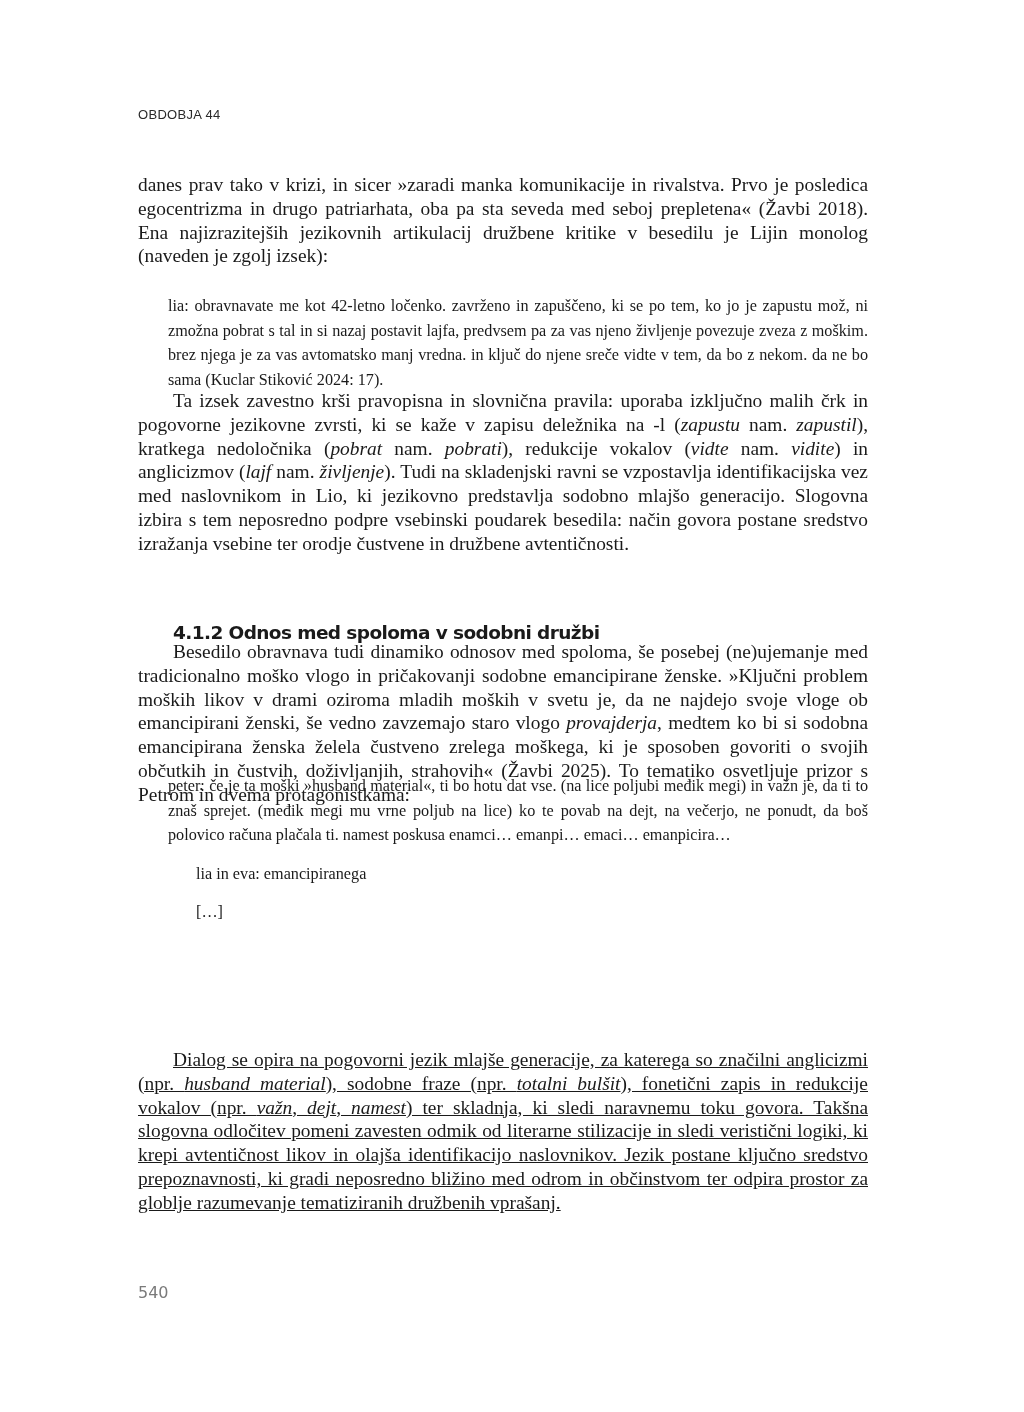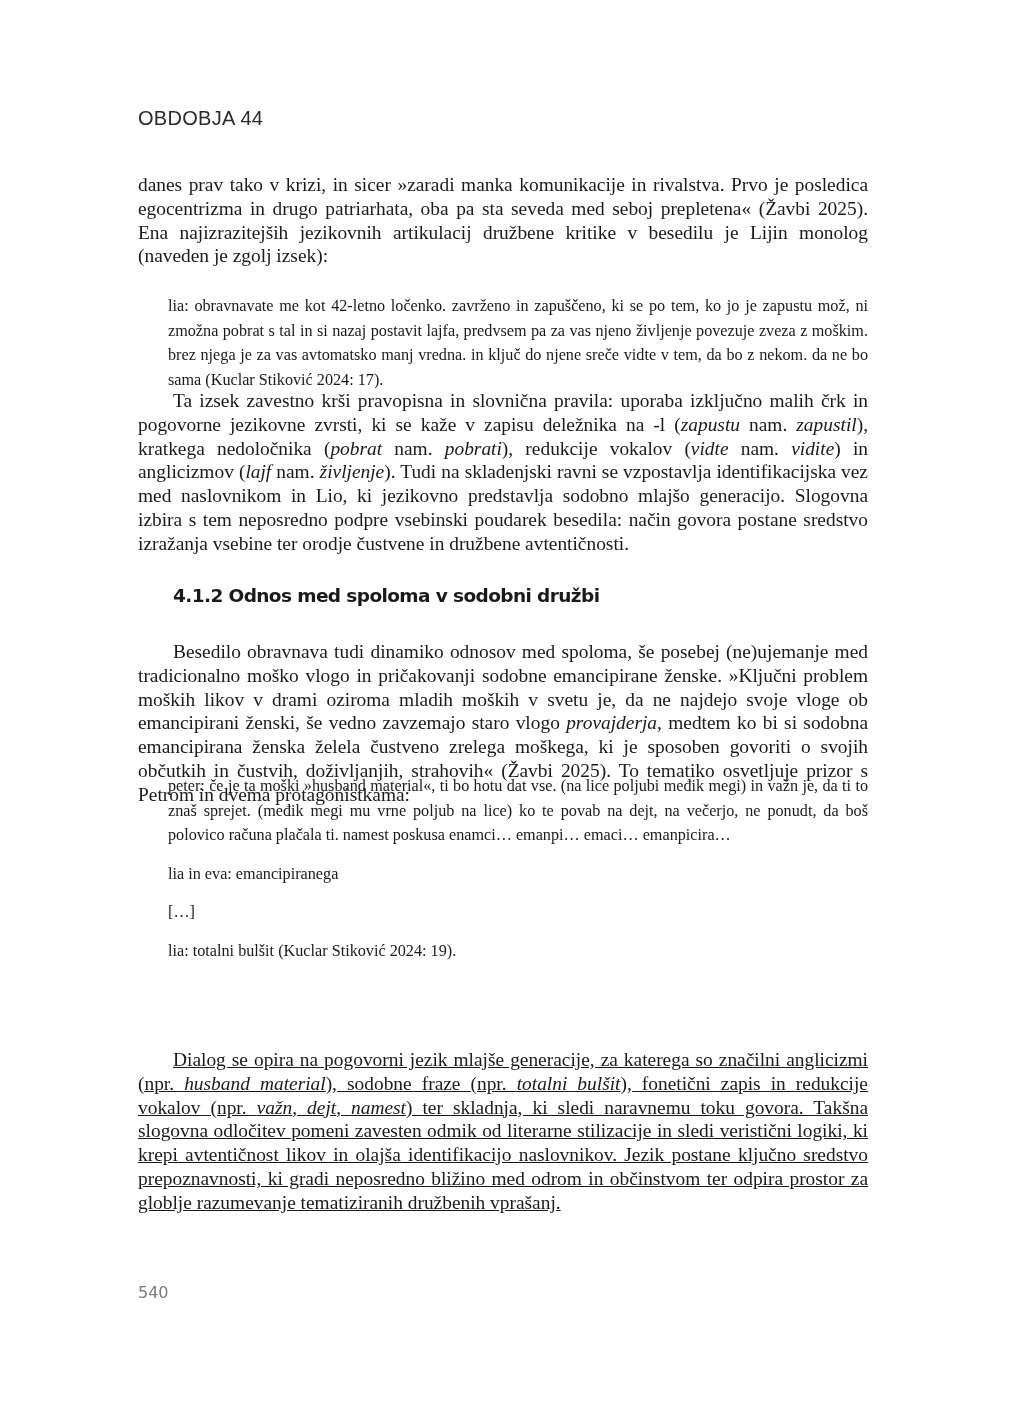"OBDOBJA 44" .running-head { font-size: 20px -> 13px }
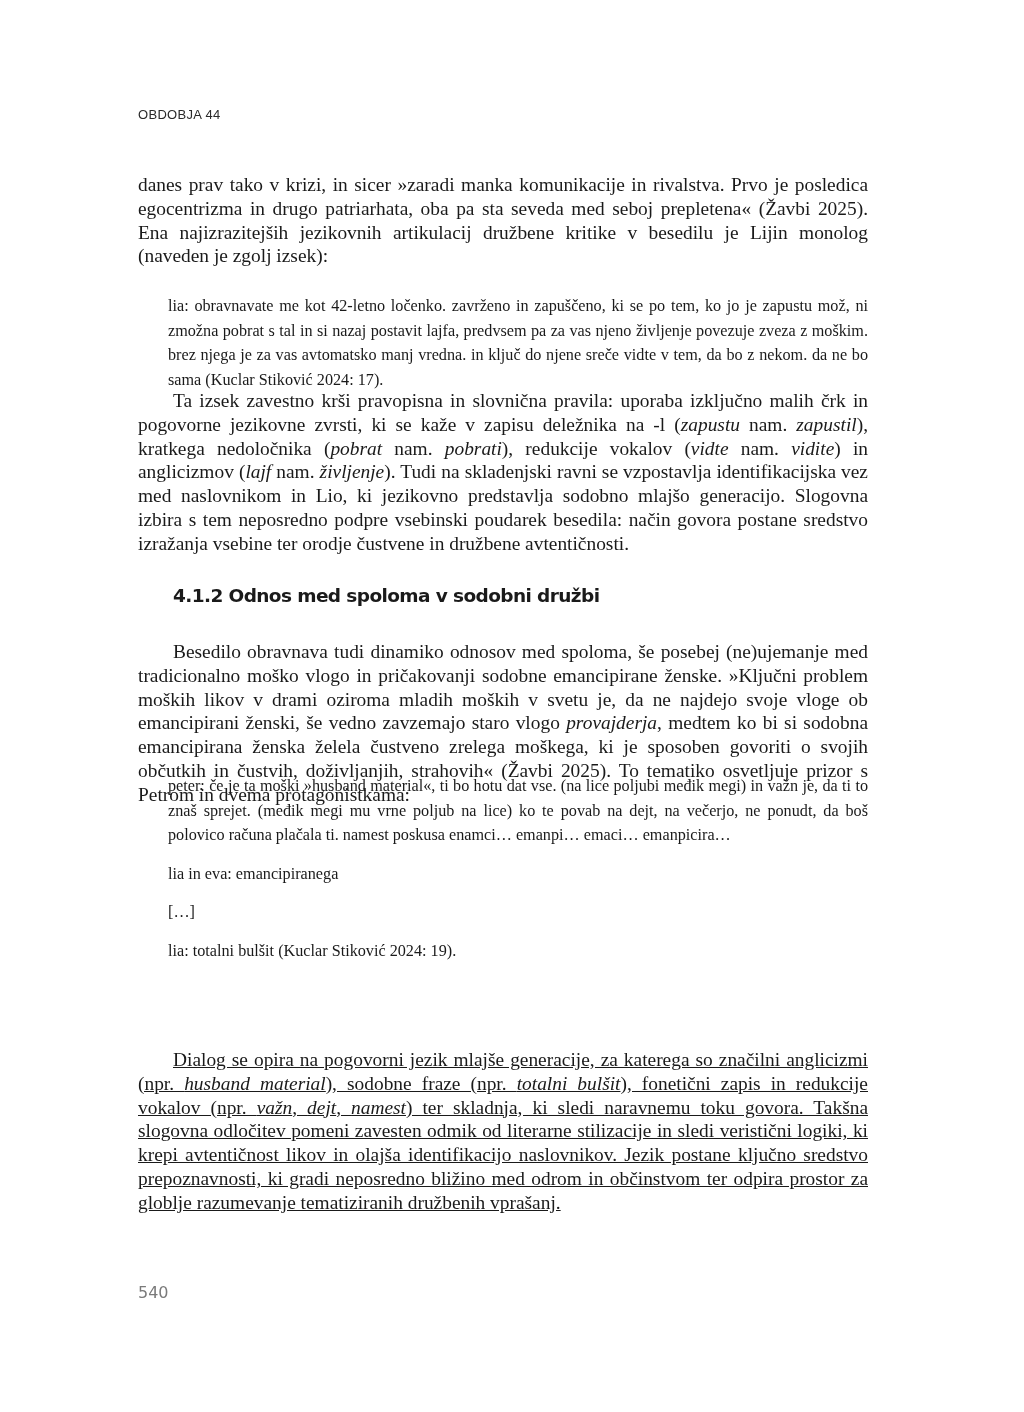"danes prav tako v krizi," p { text: 2025 -> 2018 }
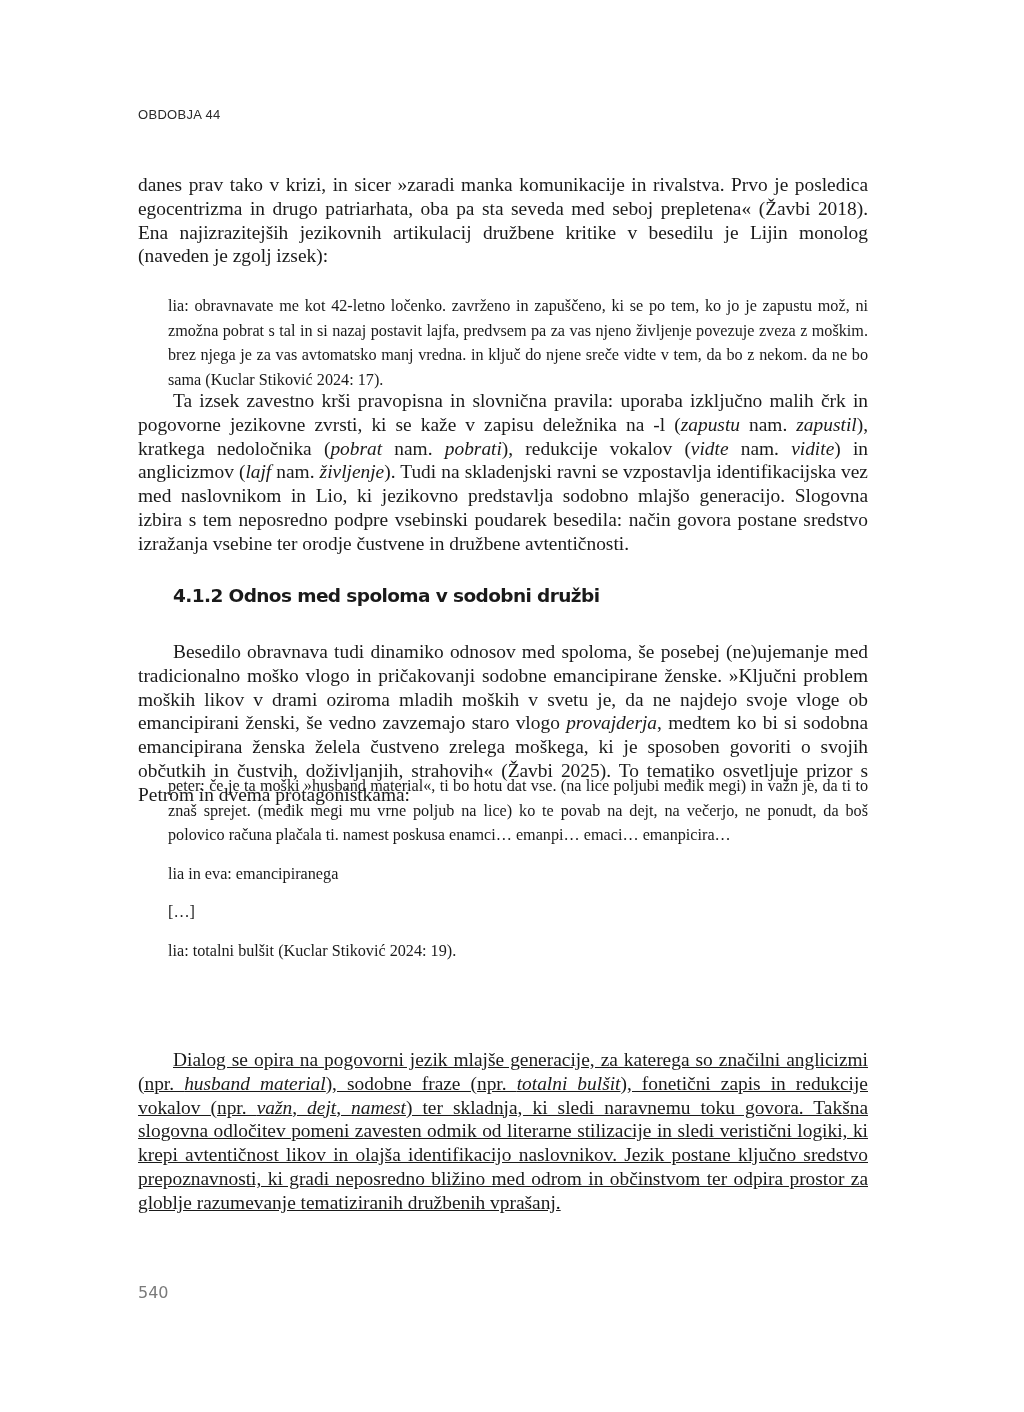"4.1.2 Odnos med spoloma v" .heading { top: 585px -> 622px }
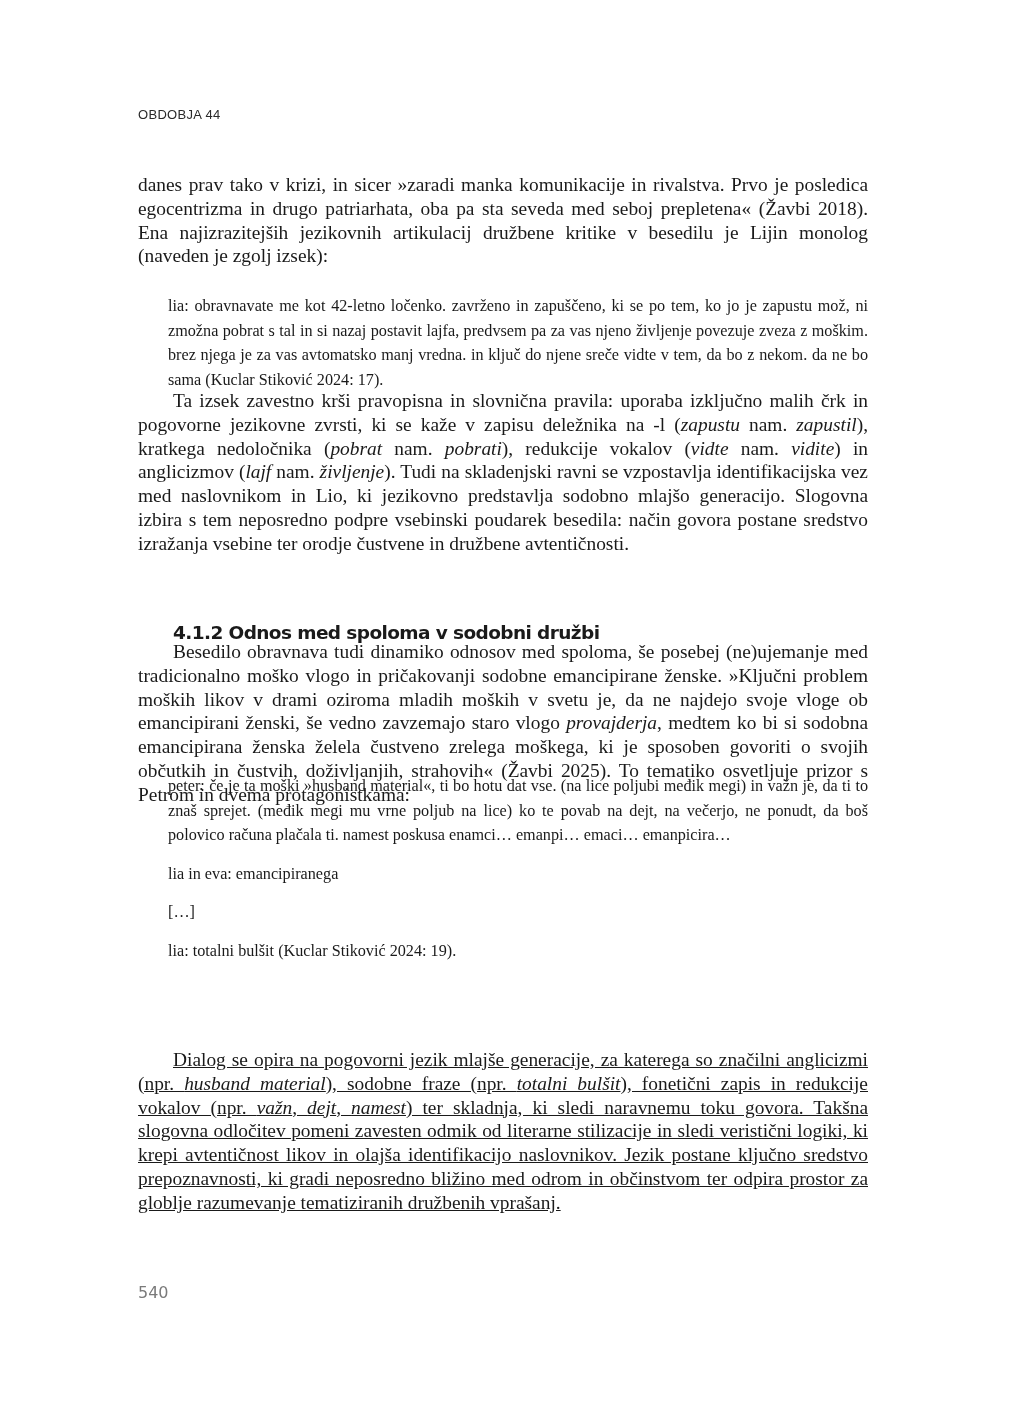"lia in eva: emancipiranega" .quote p.gap { margin-left: none -> 28px }
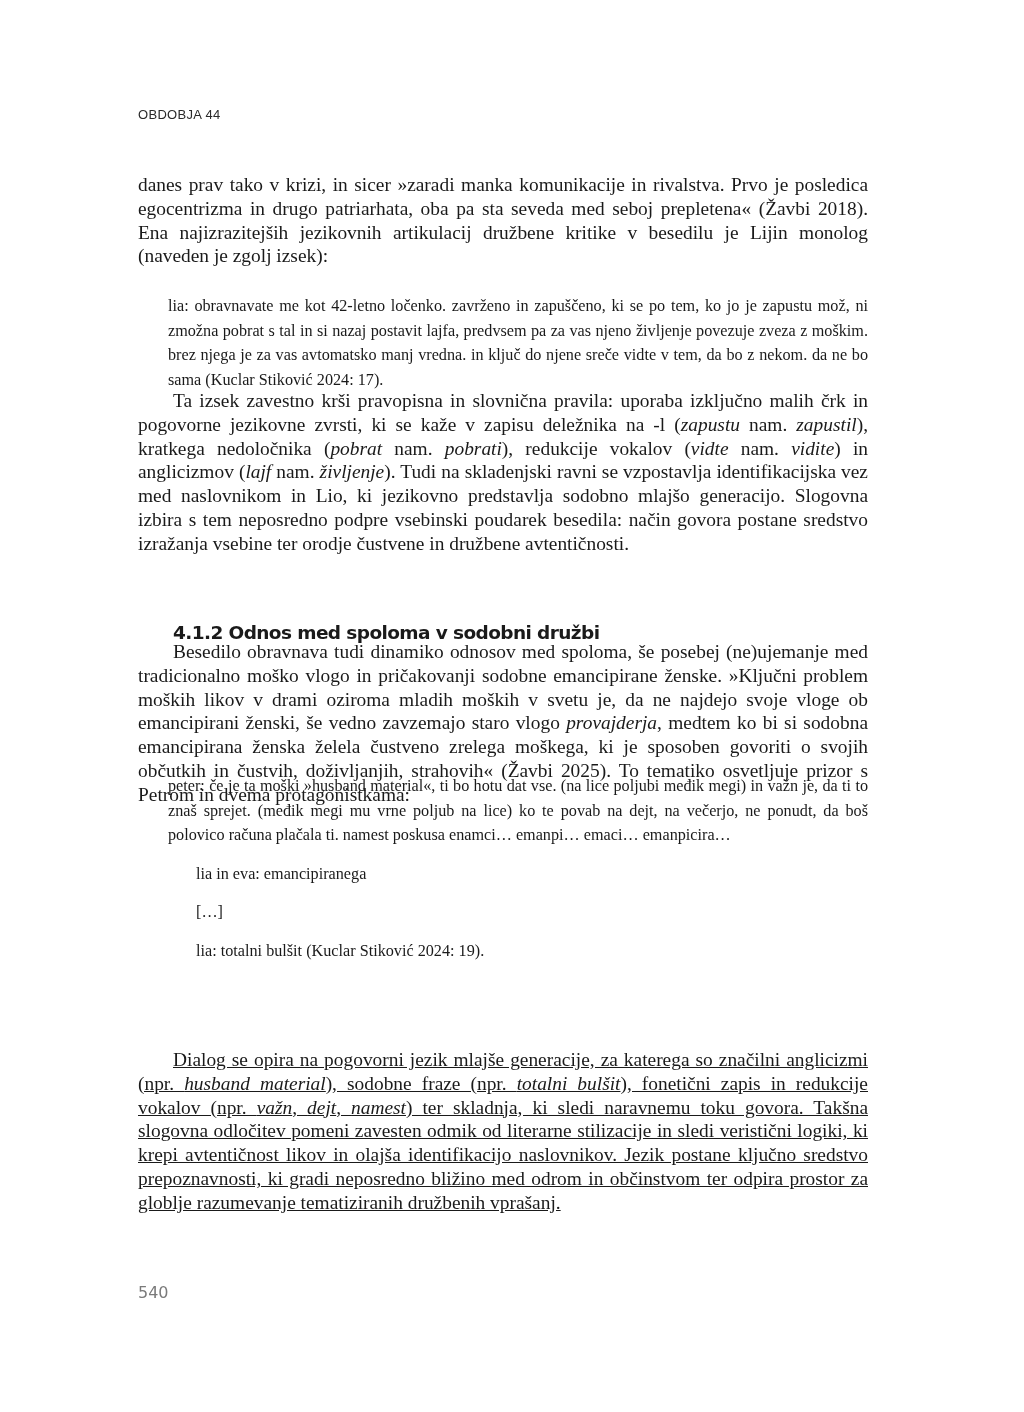"lia: totalni bulšit (Kuclar Stiković" p.gap { html: <p>lia: totalni bulšit (Kuclar Stiković 2024: 19).</p> -> none }
